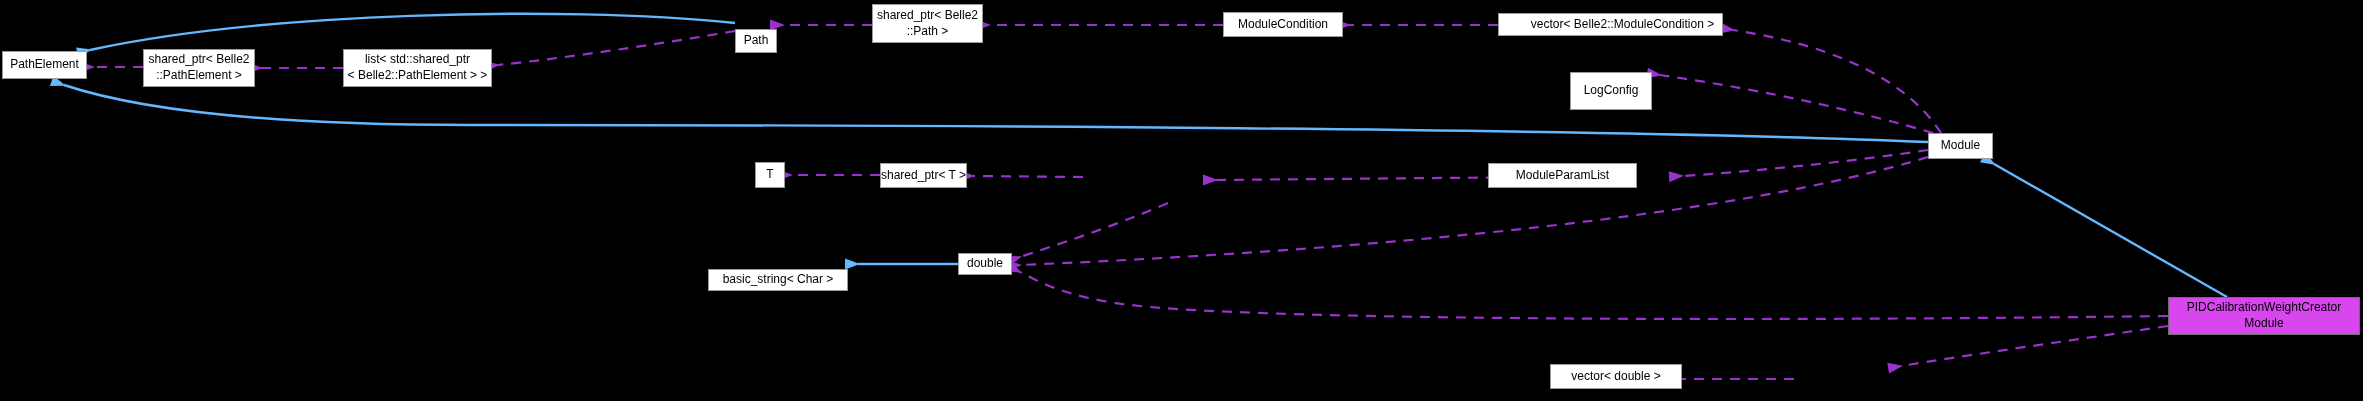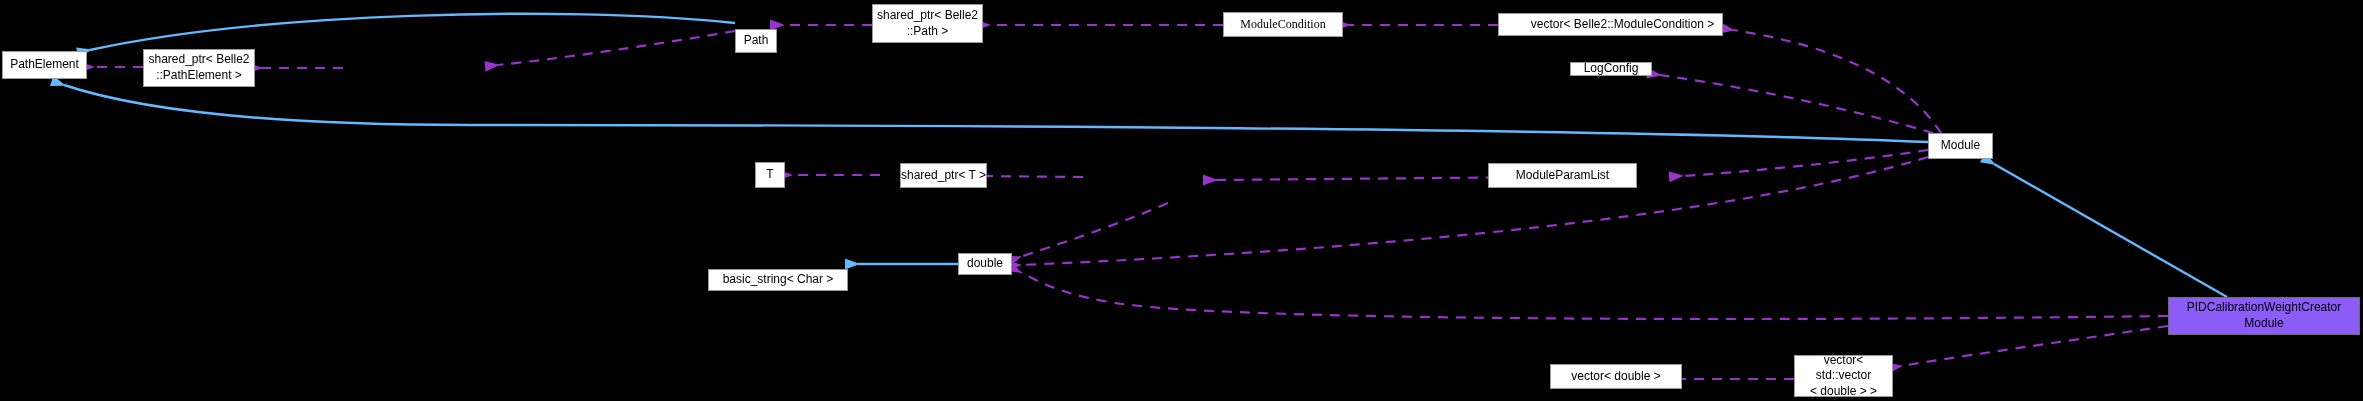"ModuleCondition" div.node { font-family: Liberation Serif, serif -> none }
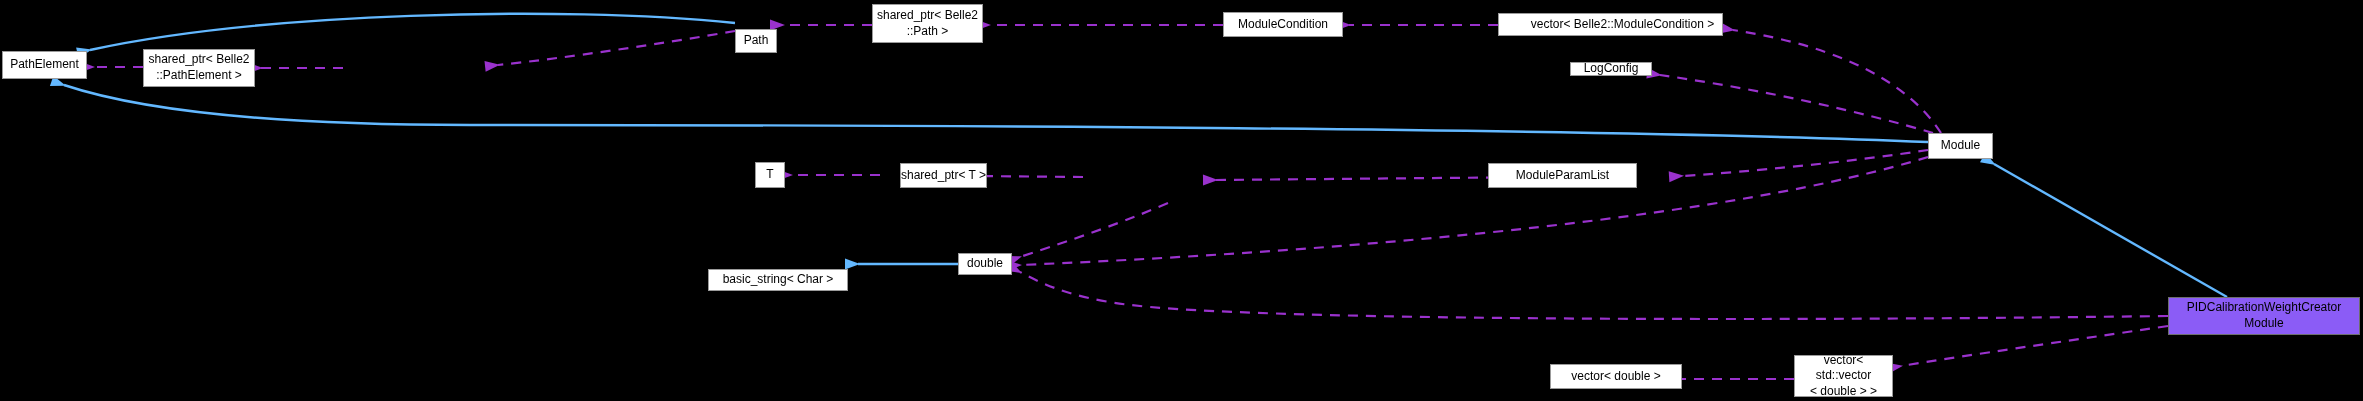"list< std::shared_ptr" div.node { html: none -> <div>list&lt; std::shared_ptr &lt; Belle2::PathElement &gt; &gt;</div> }
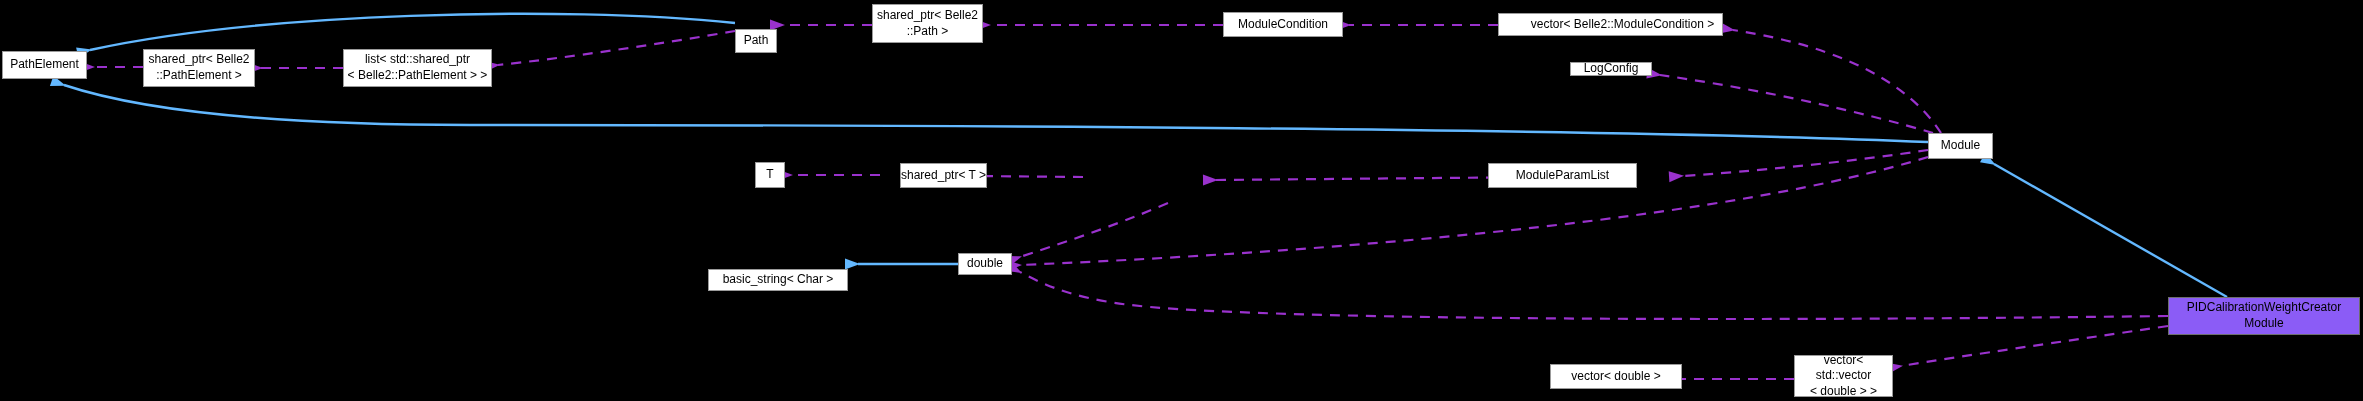"LogConfig" div.node { height: 14px -> 38px; top: 62px -> 72px }
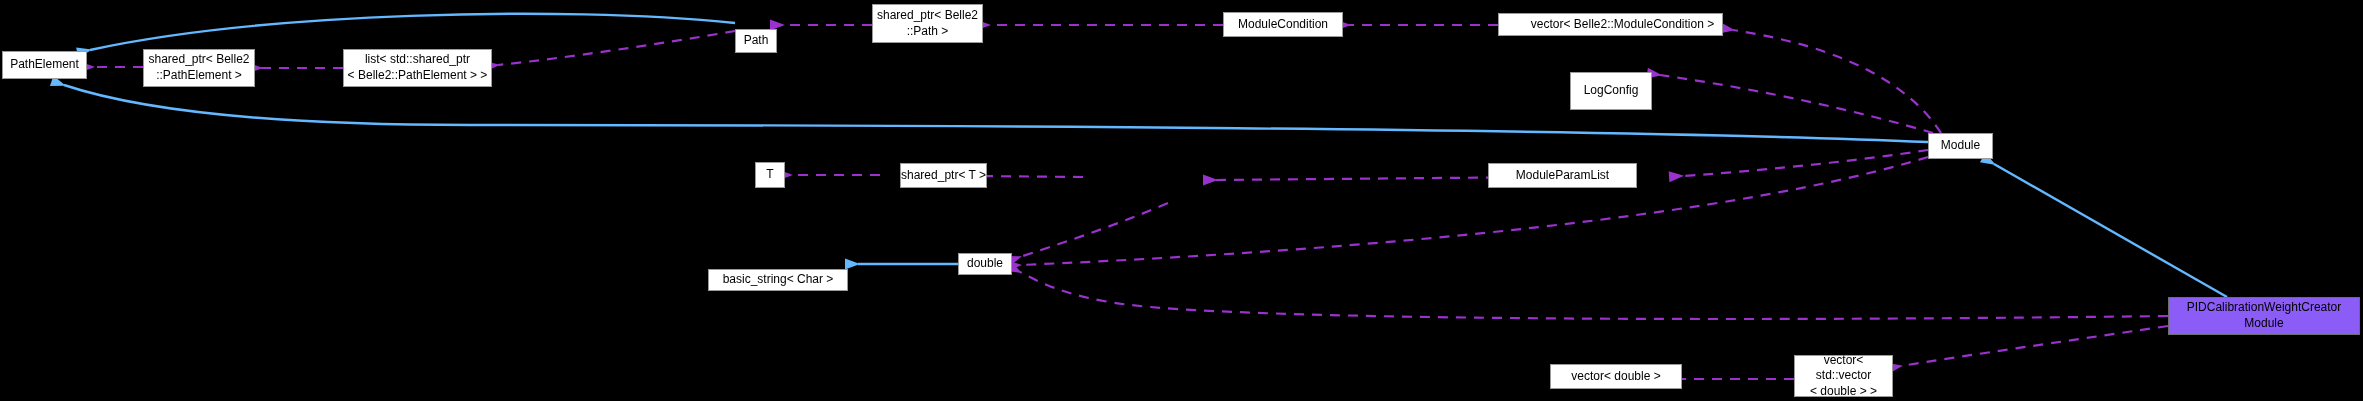"shared_ptr< T >" div.node { left: 900px -> 880px }
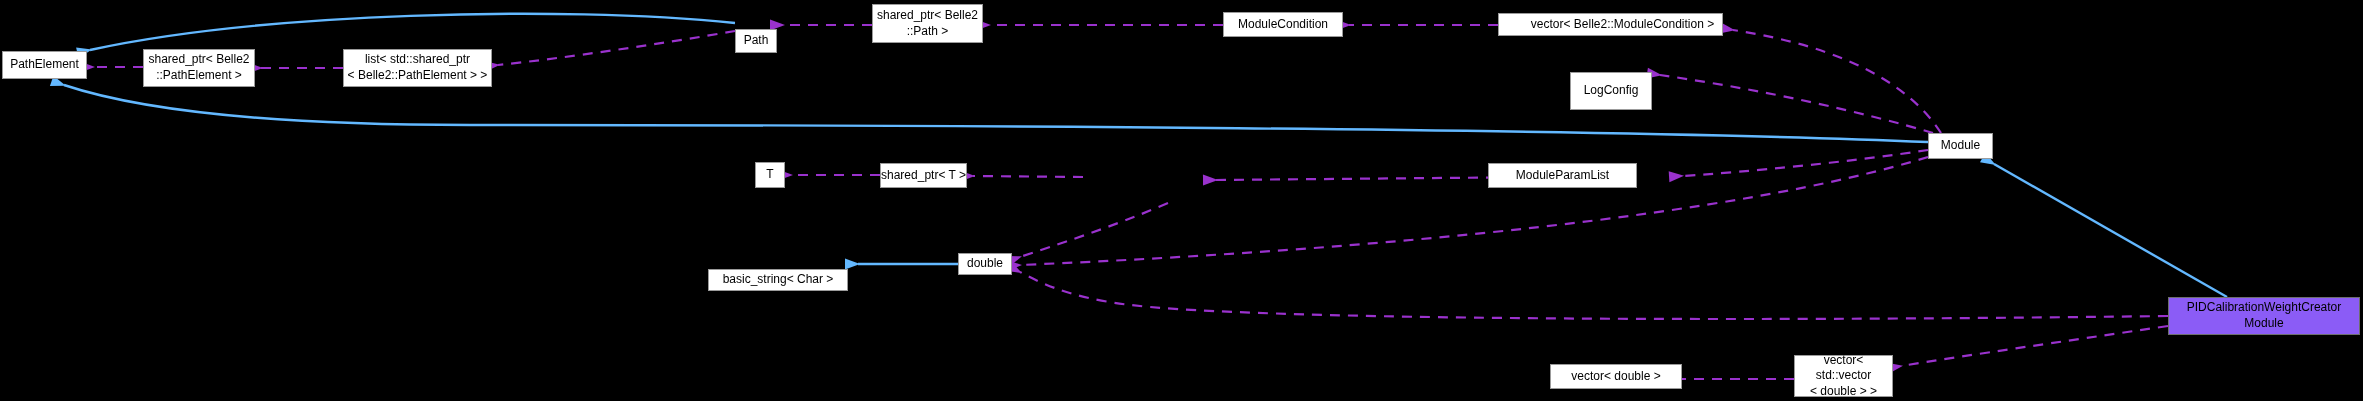"PIDCalibrationWeightCreator" .node.current { background: #8b5cf6 -> #d946ef }
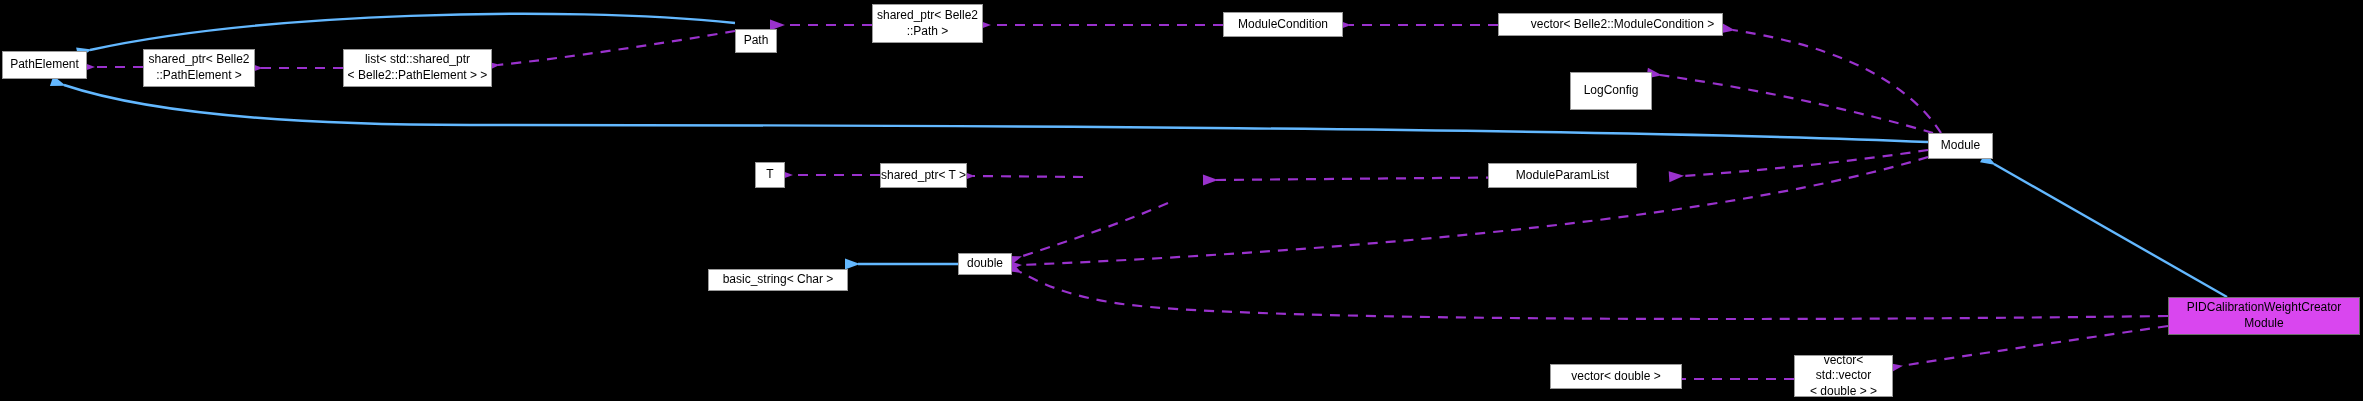"vector< std::vector" div.node { html: <div>vector&lt; std::vector &lt; double &gt; &gt;</div> -> none }
